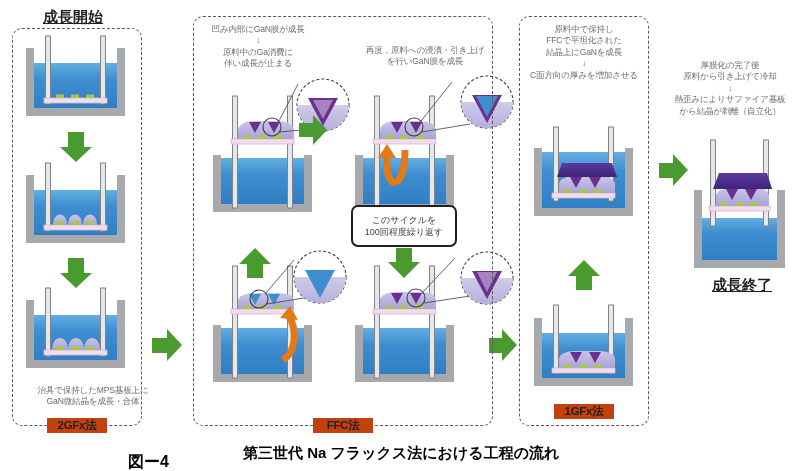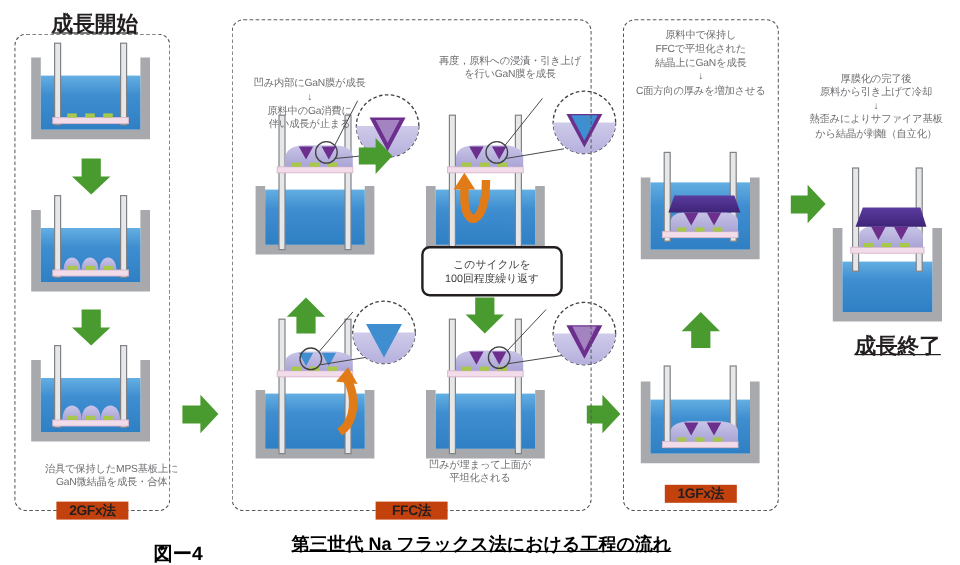"成長開始" .stage-head { font-size: 18px -> 15px }
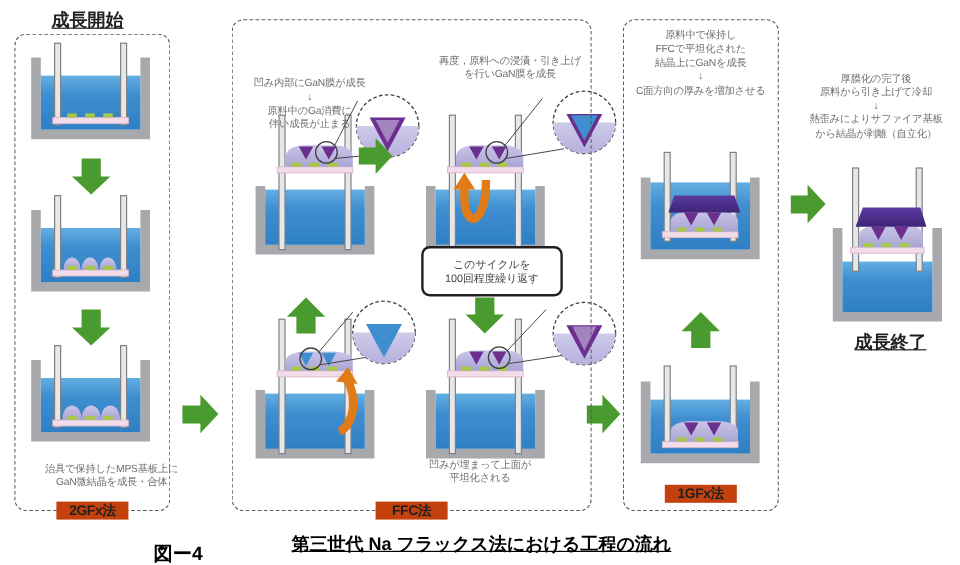"凹み内部にGaN膜が成長" div.cap { margin-top: 40px -> none }
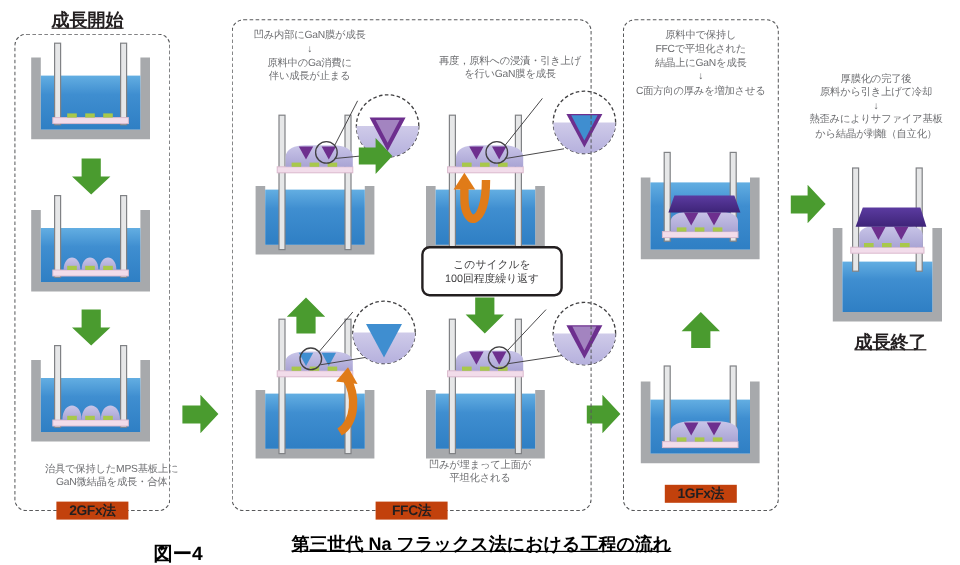"このサイクルを" div.cyclebox { width: 118px -> 106px }
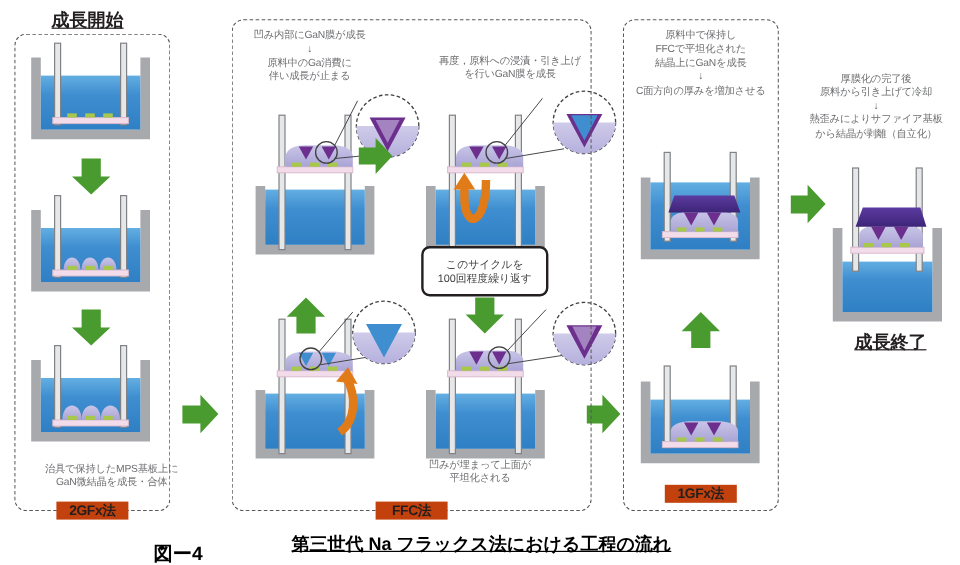"凹みが埋まって上面が" div.cap { html: <div>凹みが埋まって上面が 平坦化される</div> -> none }
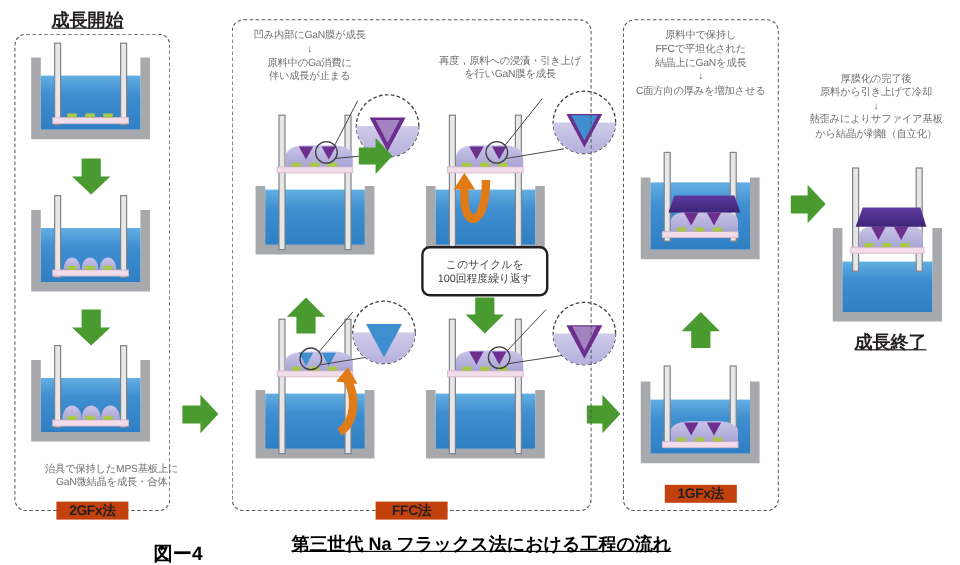"第三世代 Na フラックス法における工程の流れ" div.figcap { text-decoration: underline -> none }
